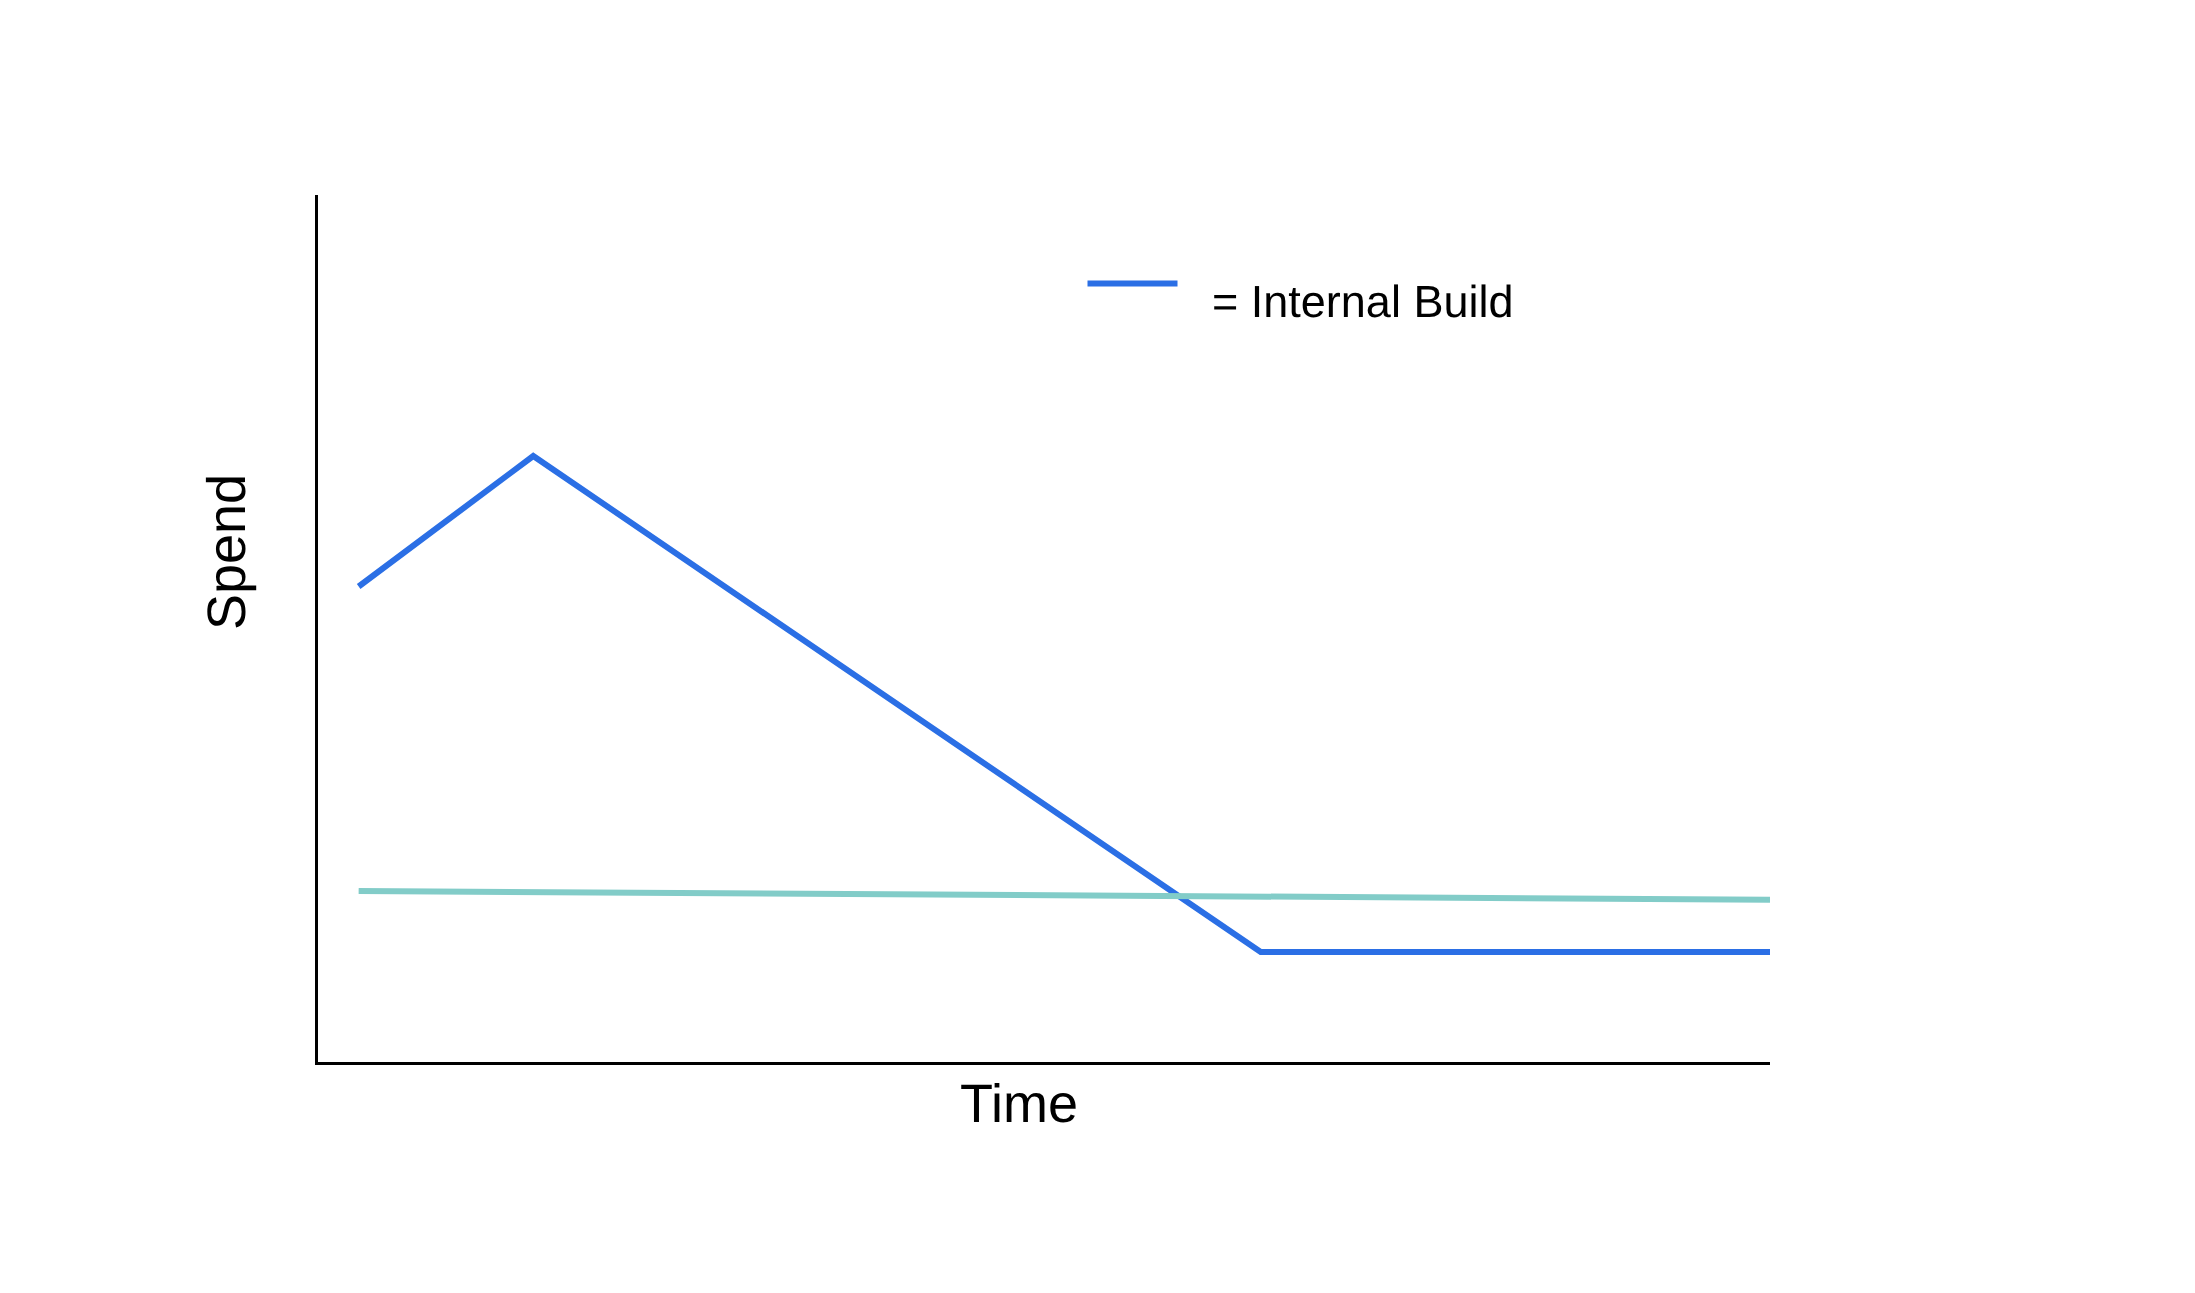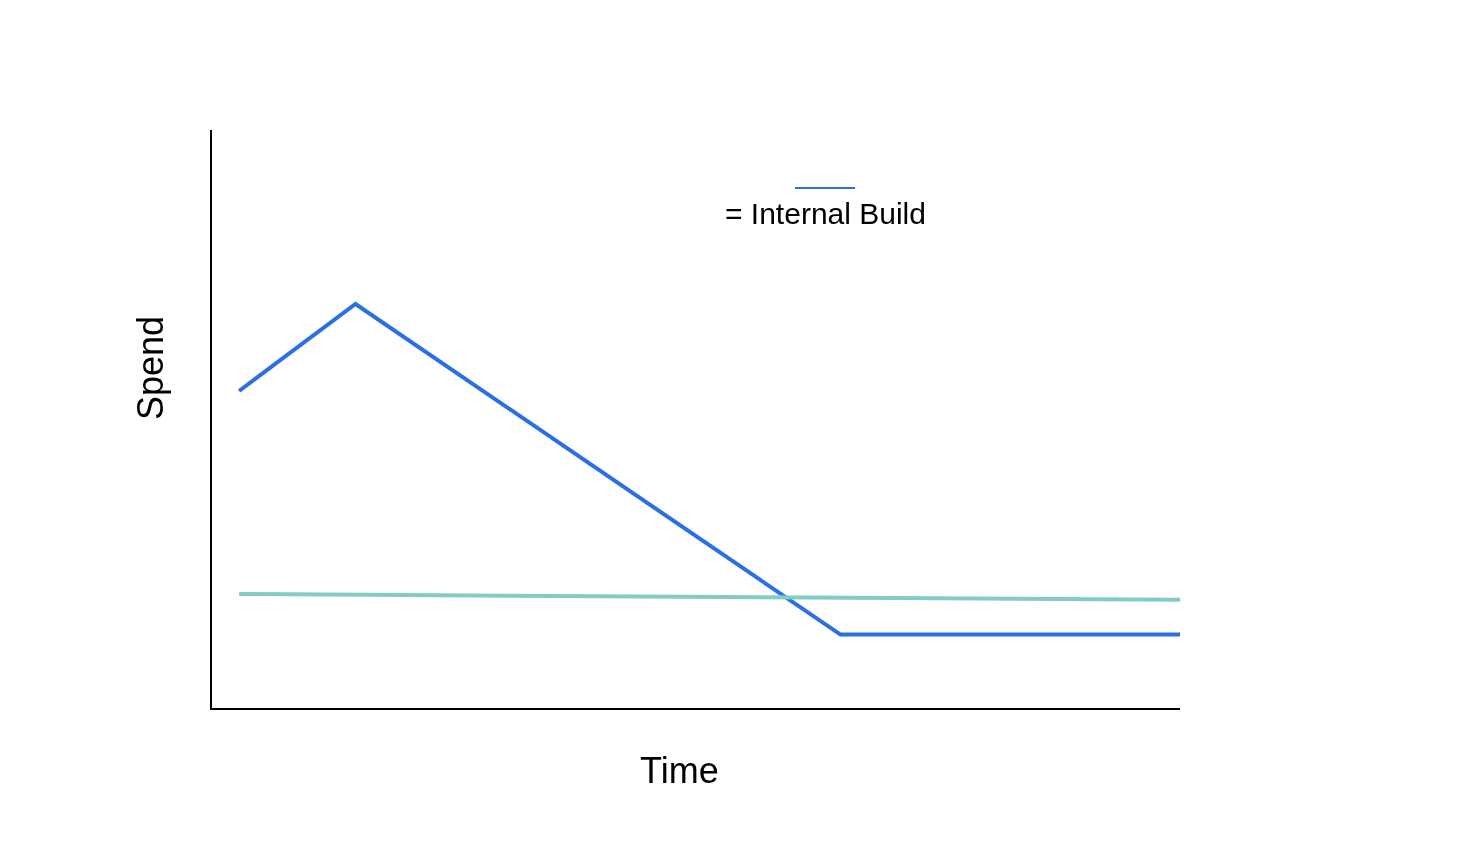"= Internal Build" .legend-item { align-items: center -> flex-start; flex-direction: column -> none; gap: 8px -> 23px }
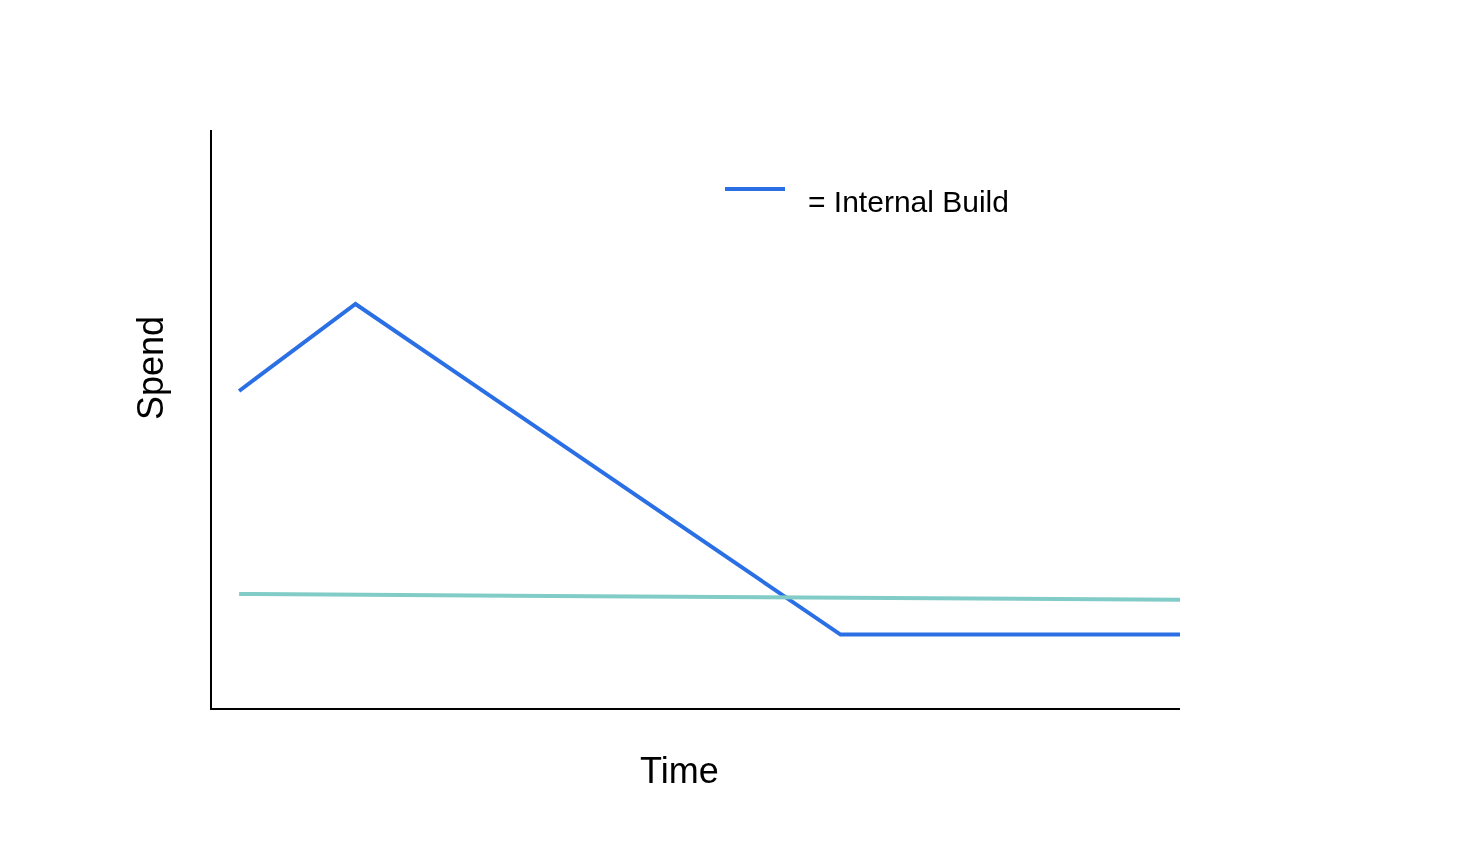"Time" .x-axis-label { top: 750px -> 715px }
